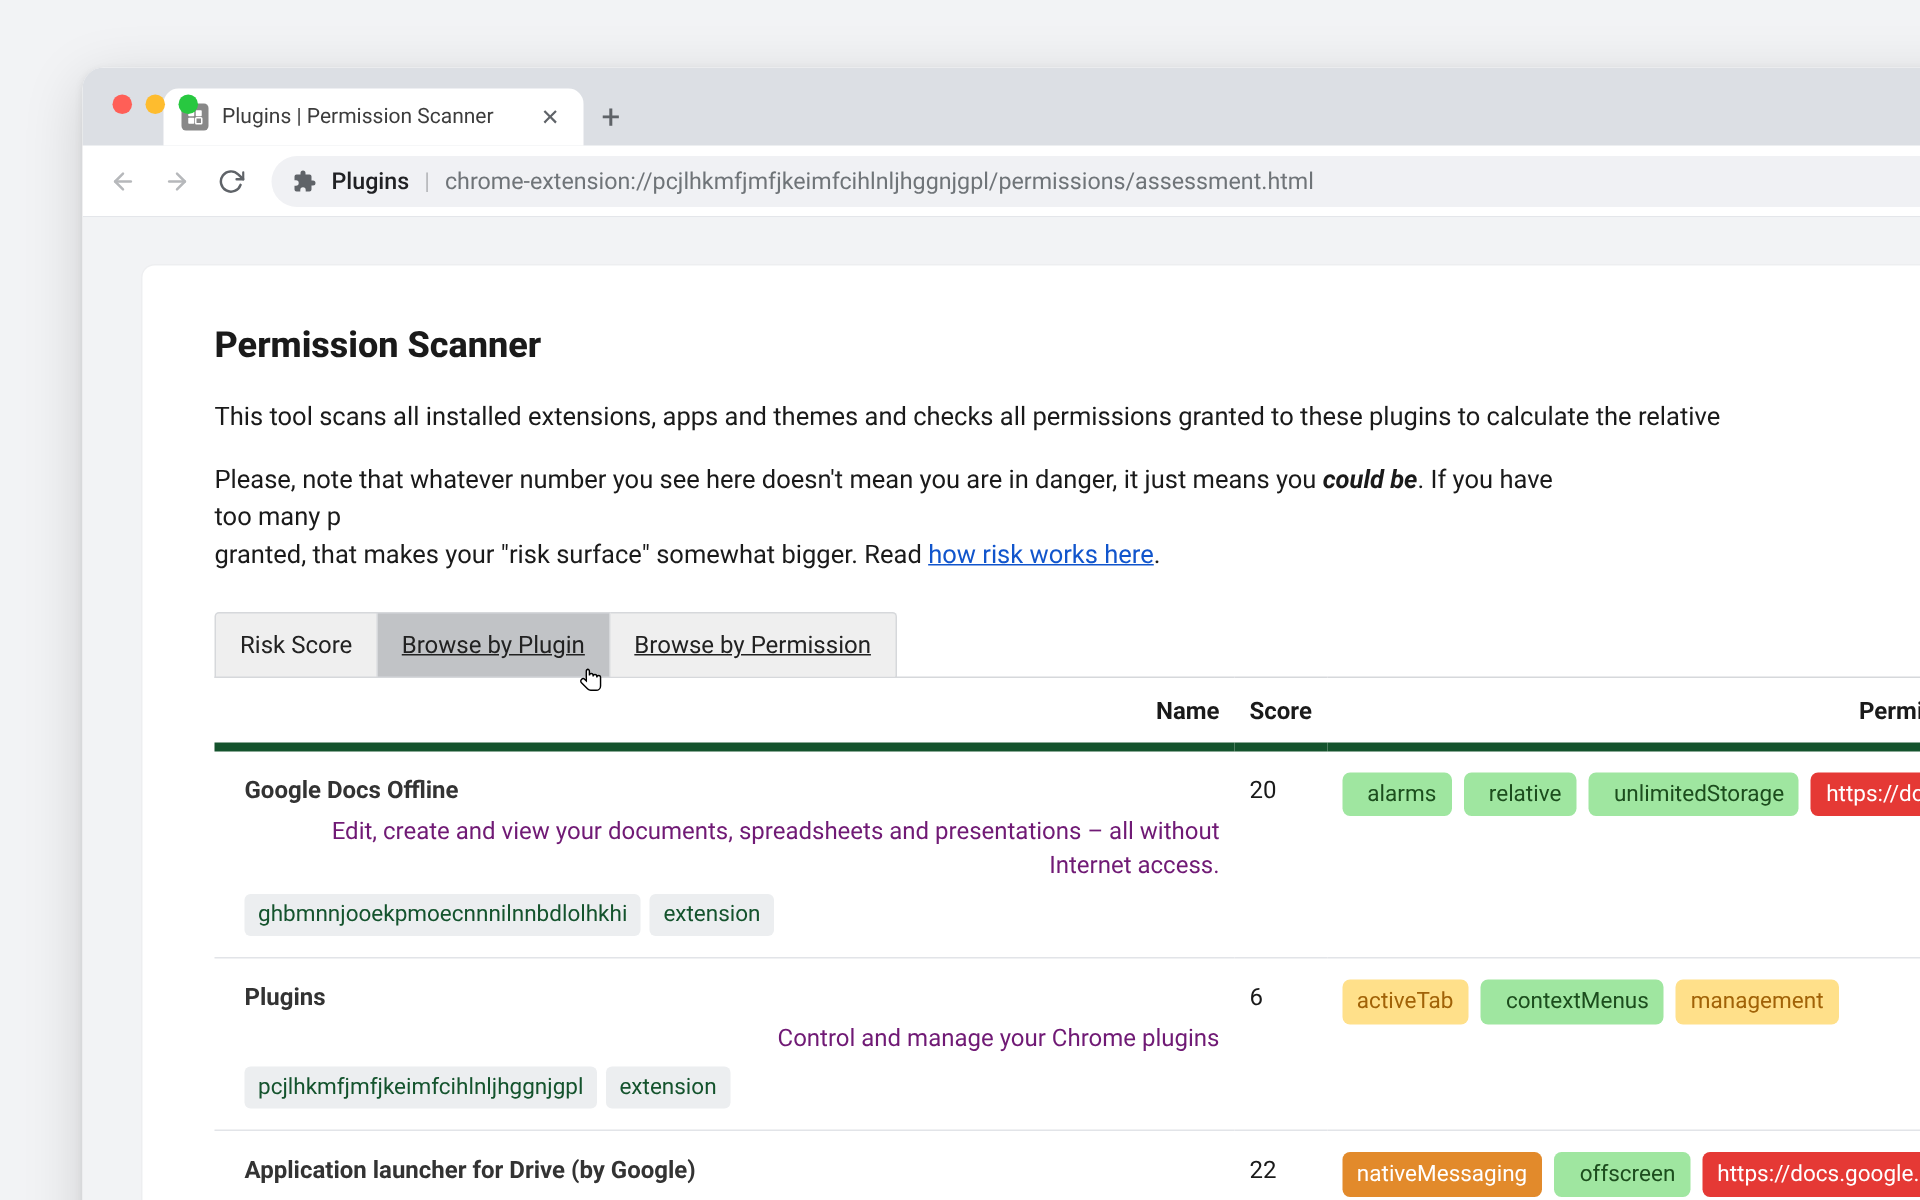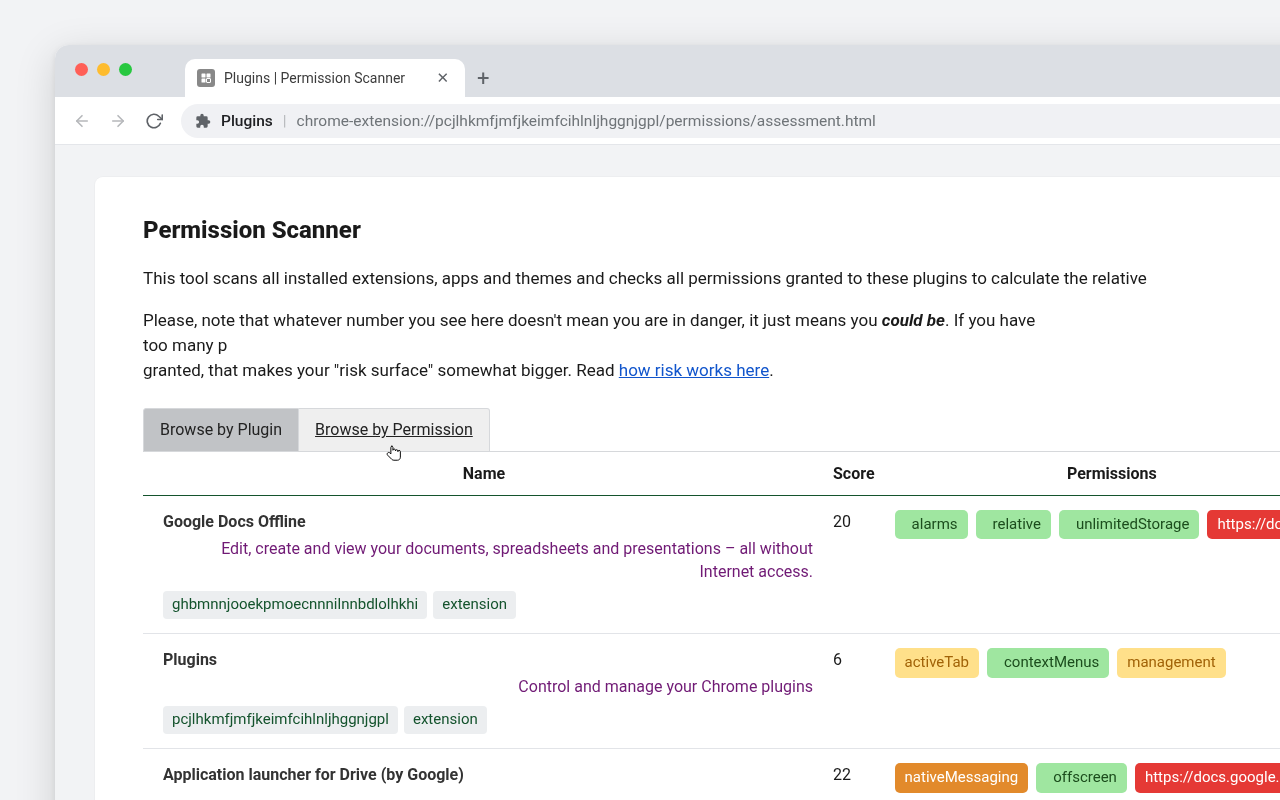"Plugins | Permission Scanner" .browser-tab { margin-left: 116px -> 40px }
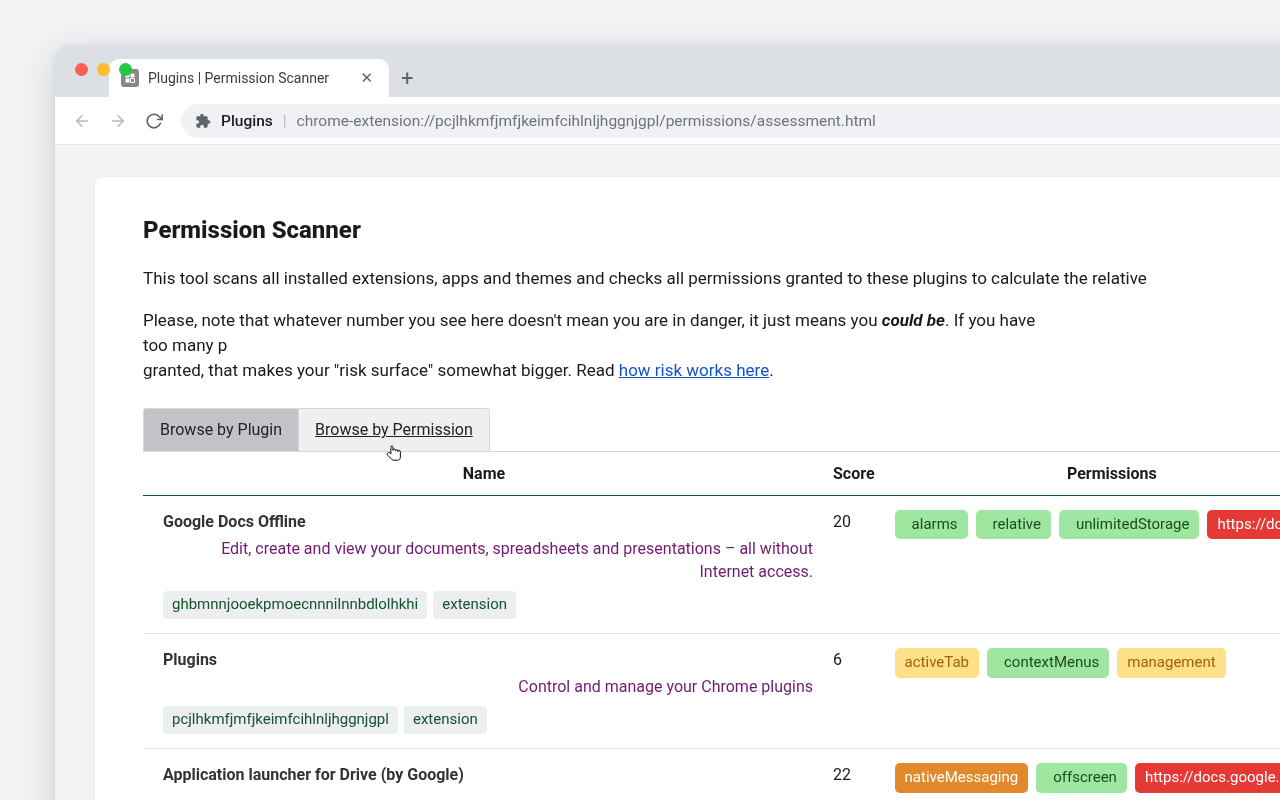"Risk Score" div.tab { html: none -> <div>Risk Score</div> }
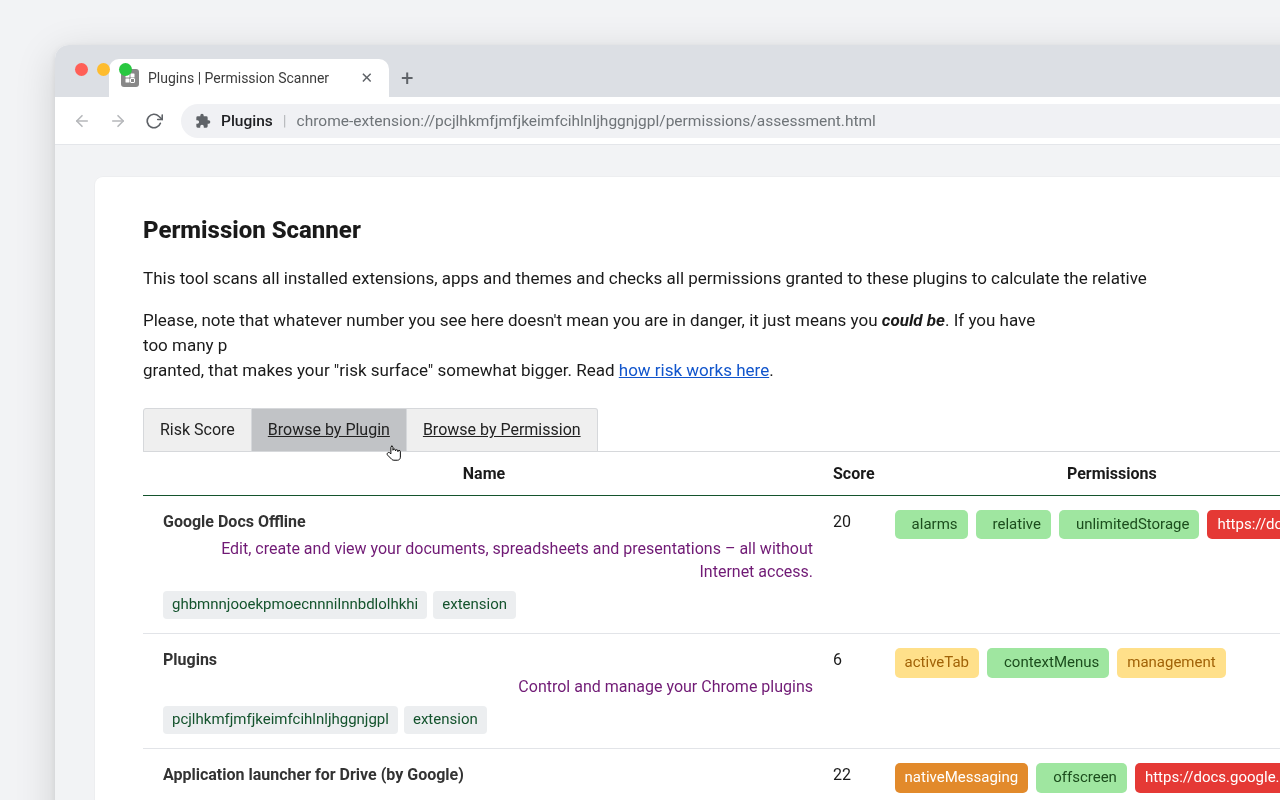"Name" thead th { border-bottom: 1px solid #14532d -> 6px solid #14532d; text-align: center -> right }
